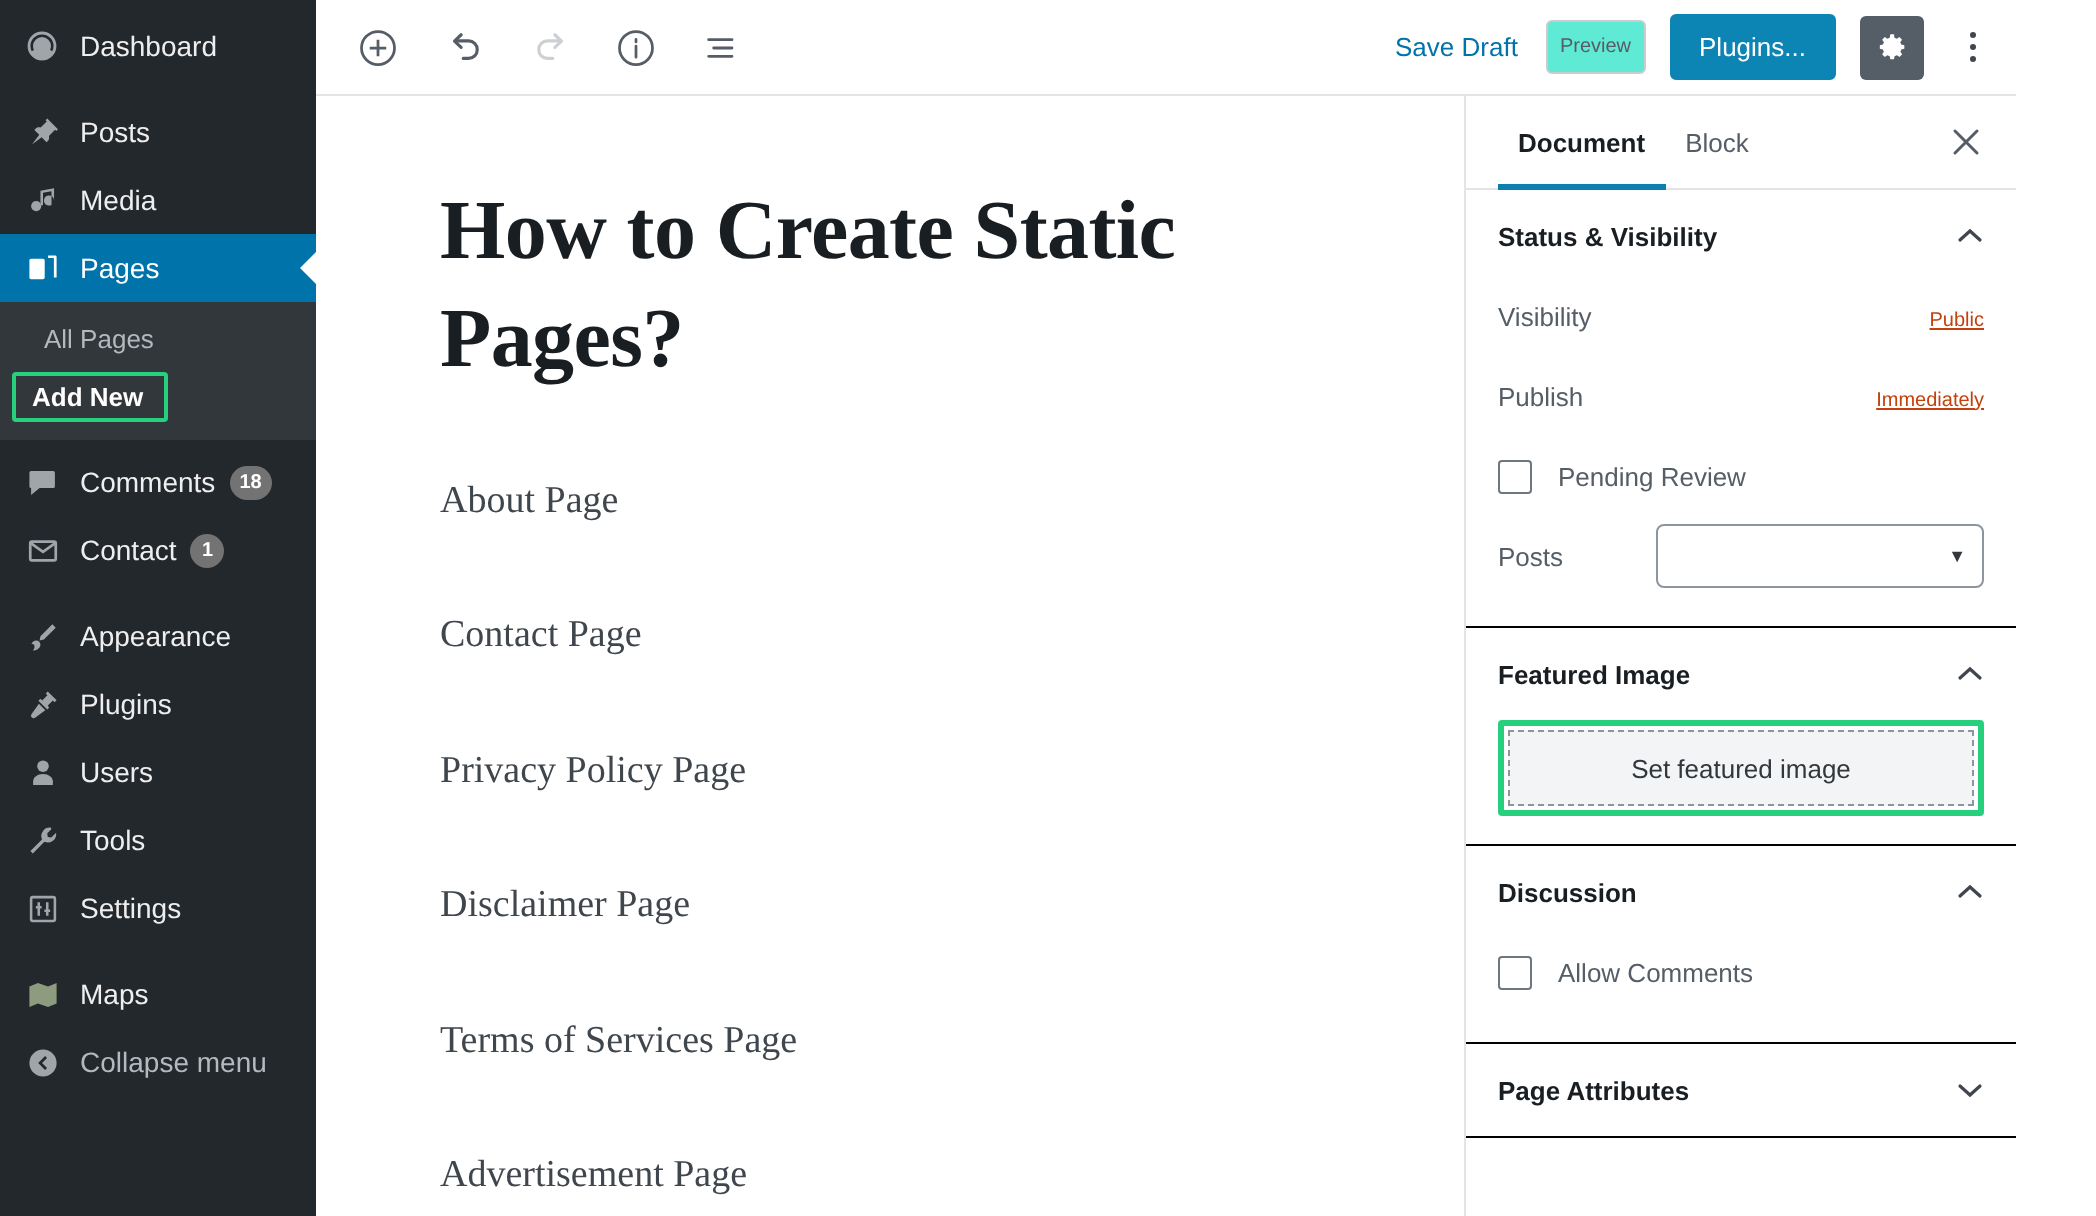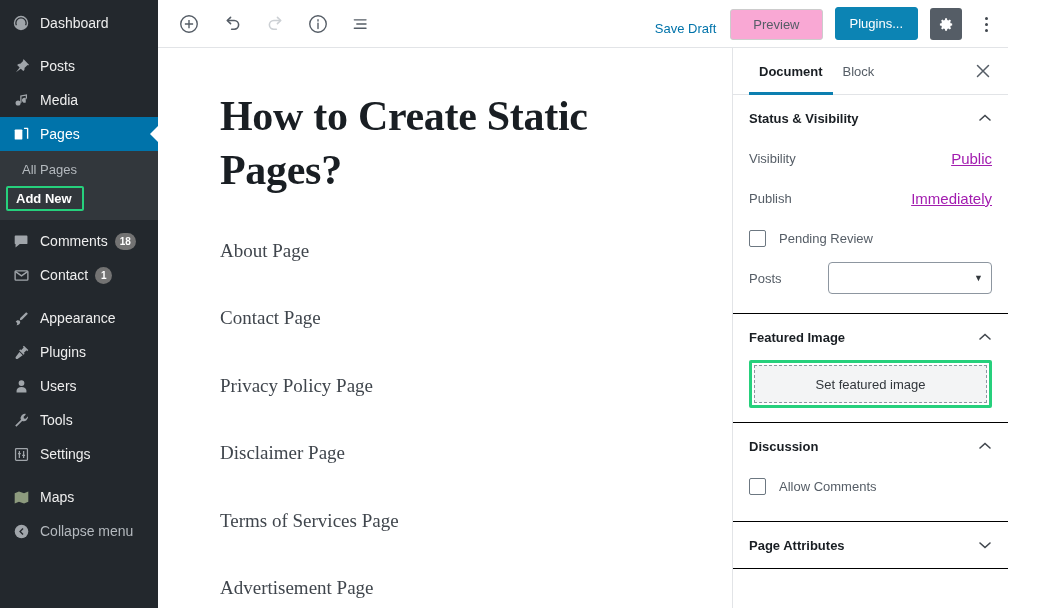"Save Draft" .tb-right { align-items: flex-end -> center }
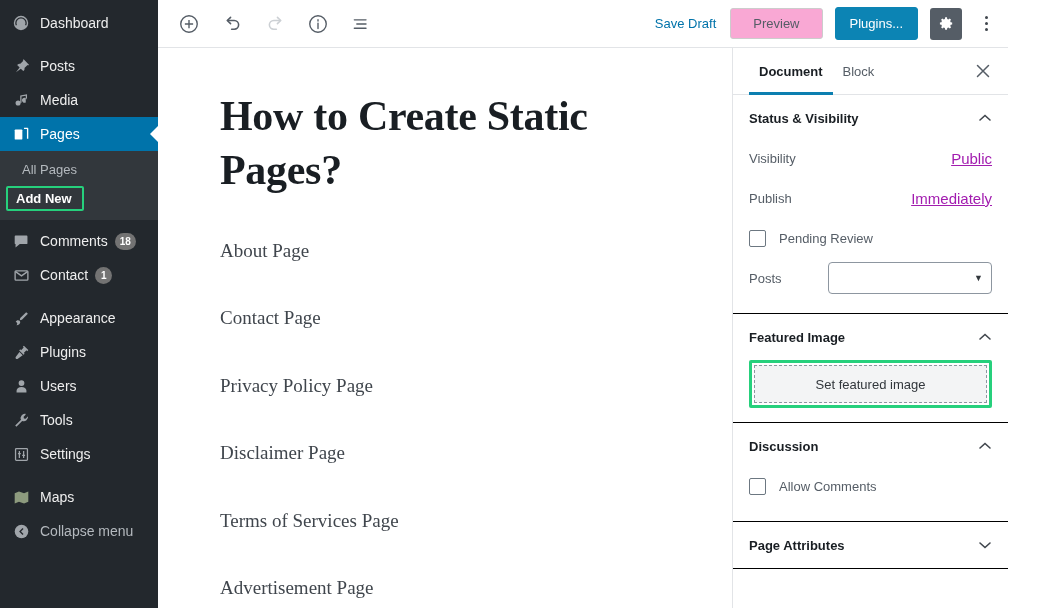"Preview" .btn-preview { background: #f9a8d4 -> #5eead4; font-size: 13px -> 10px; padding: 7px 22px -> 7px 6px }
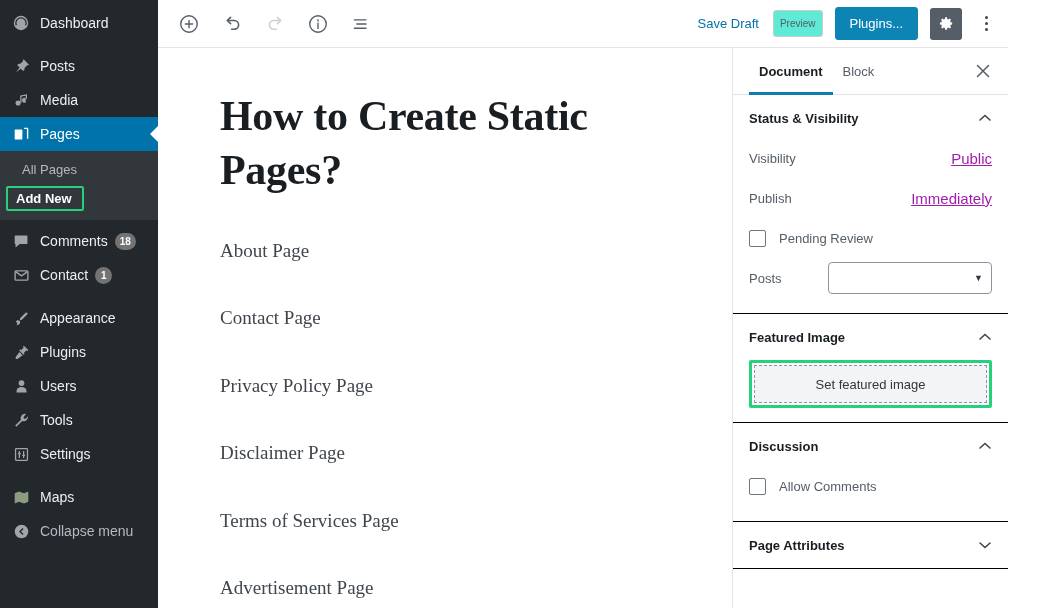"Public" .row-val a { color: #a21caf -> #c2410c; font-size: 15px -> 10px }
